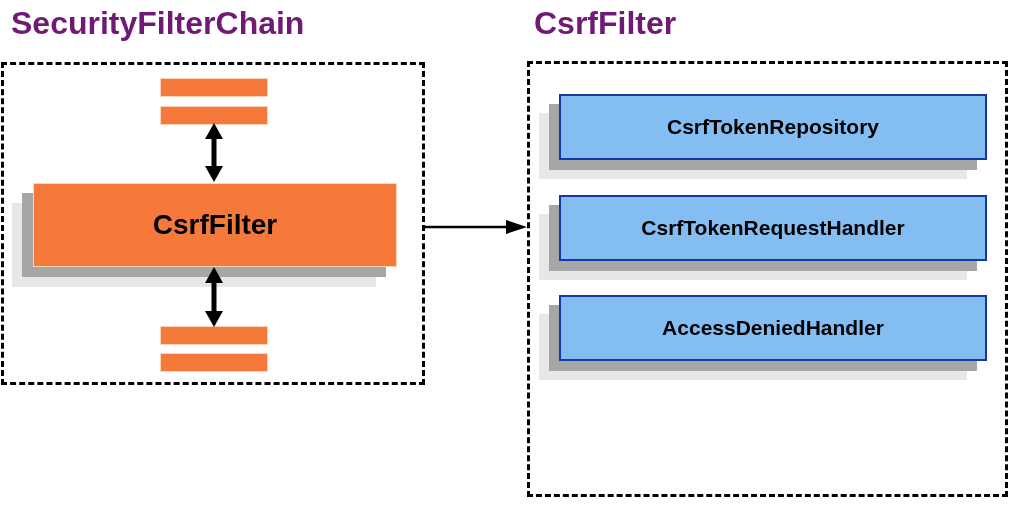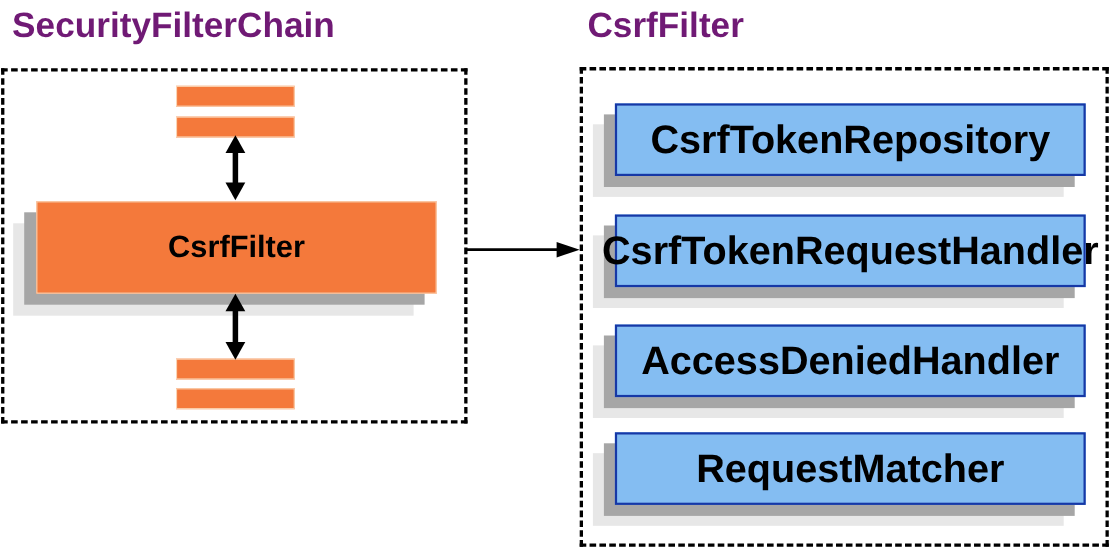"CsrfTokenRepository" .component { font-size: 36px -> 21px }
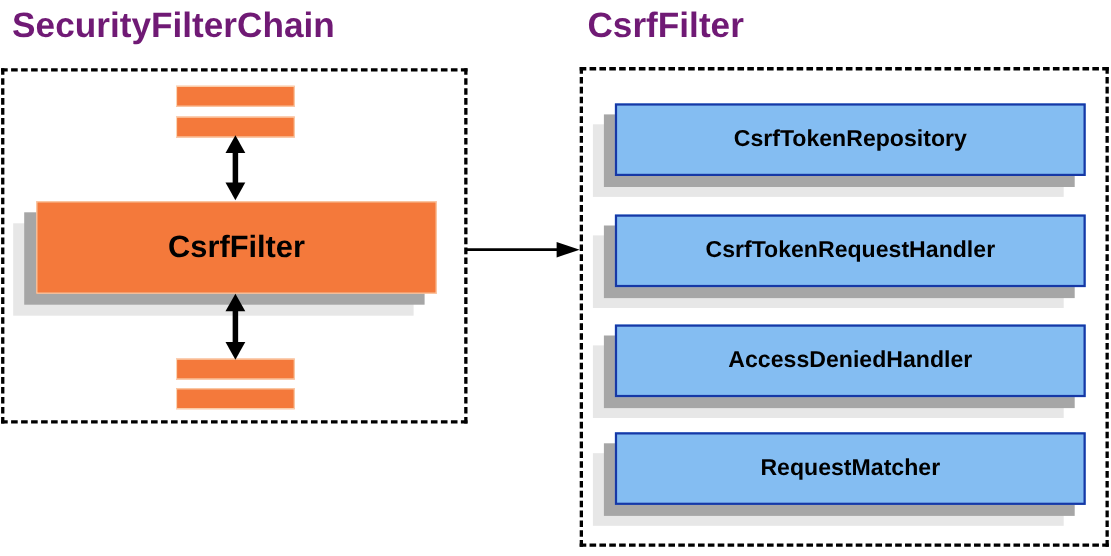"RequestMatcher" div.component { html: <div> <span>RequestMatcher</span> </div> -> none }
